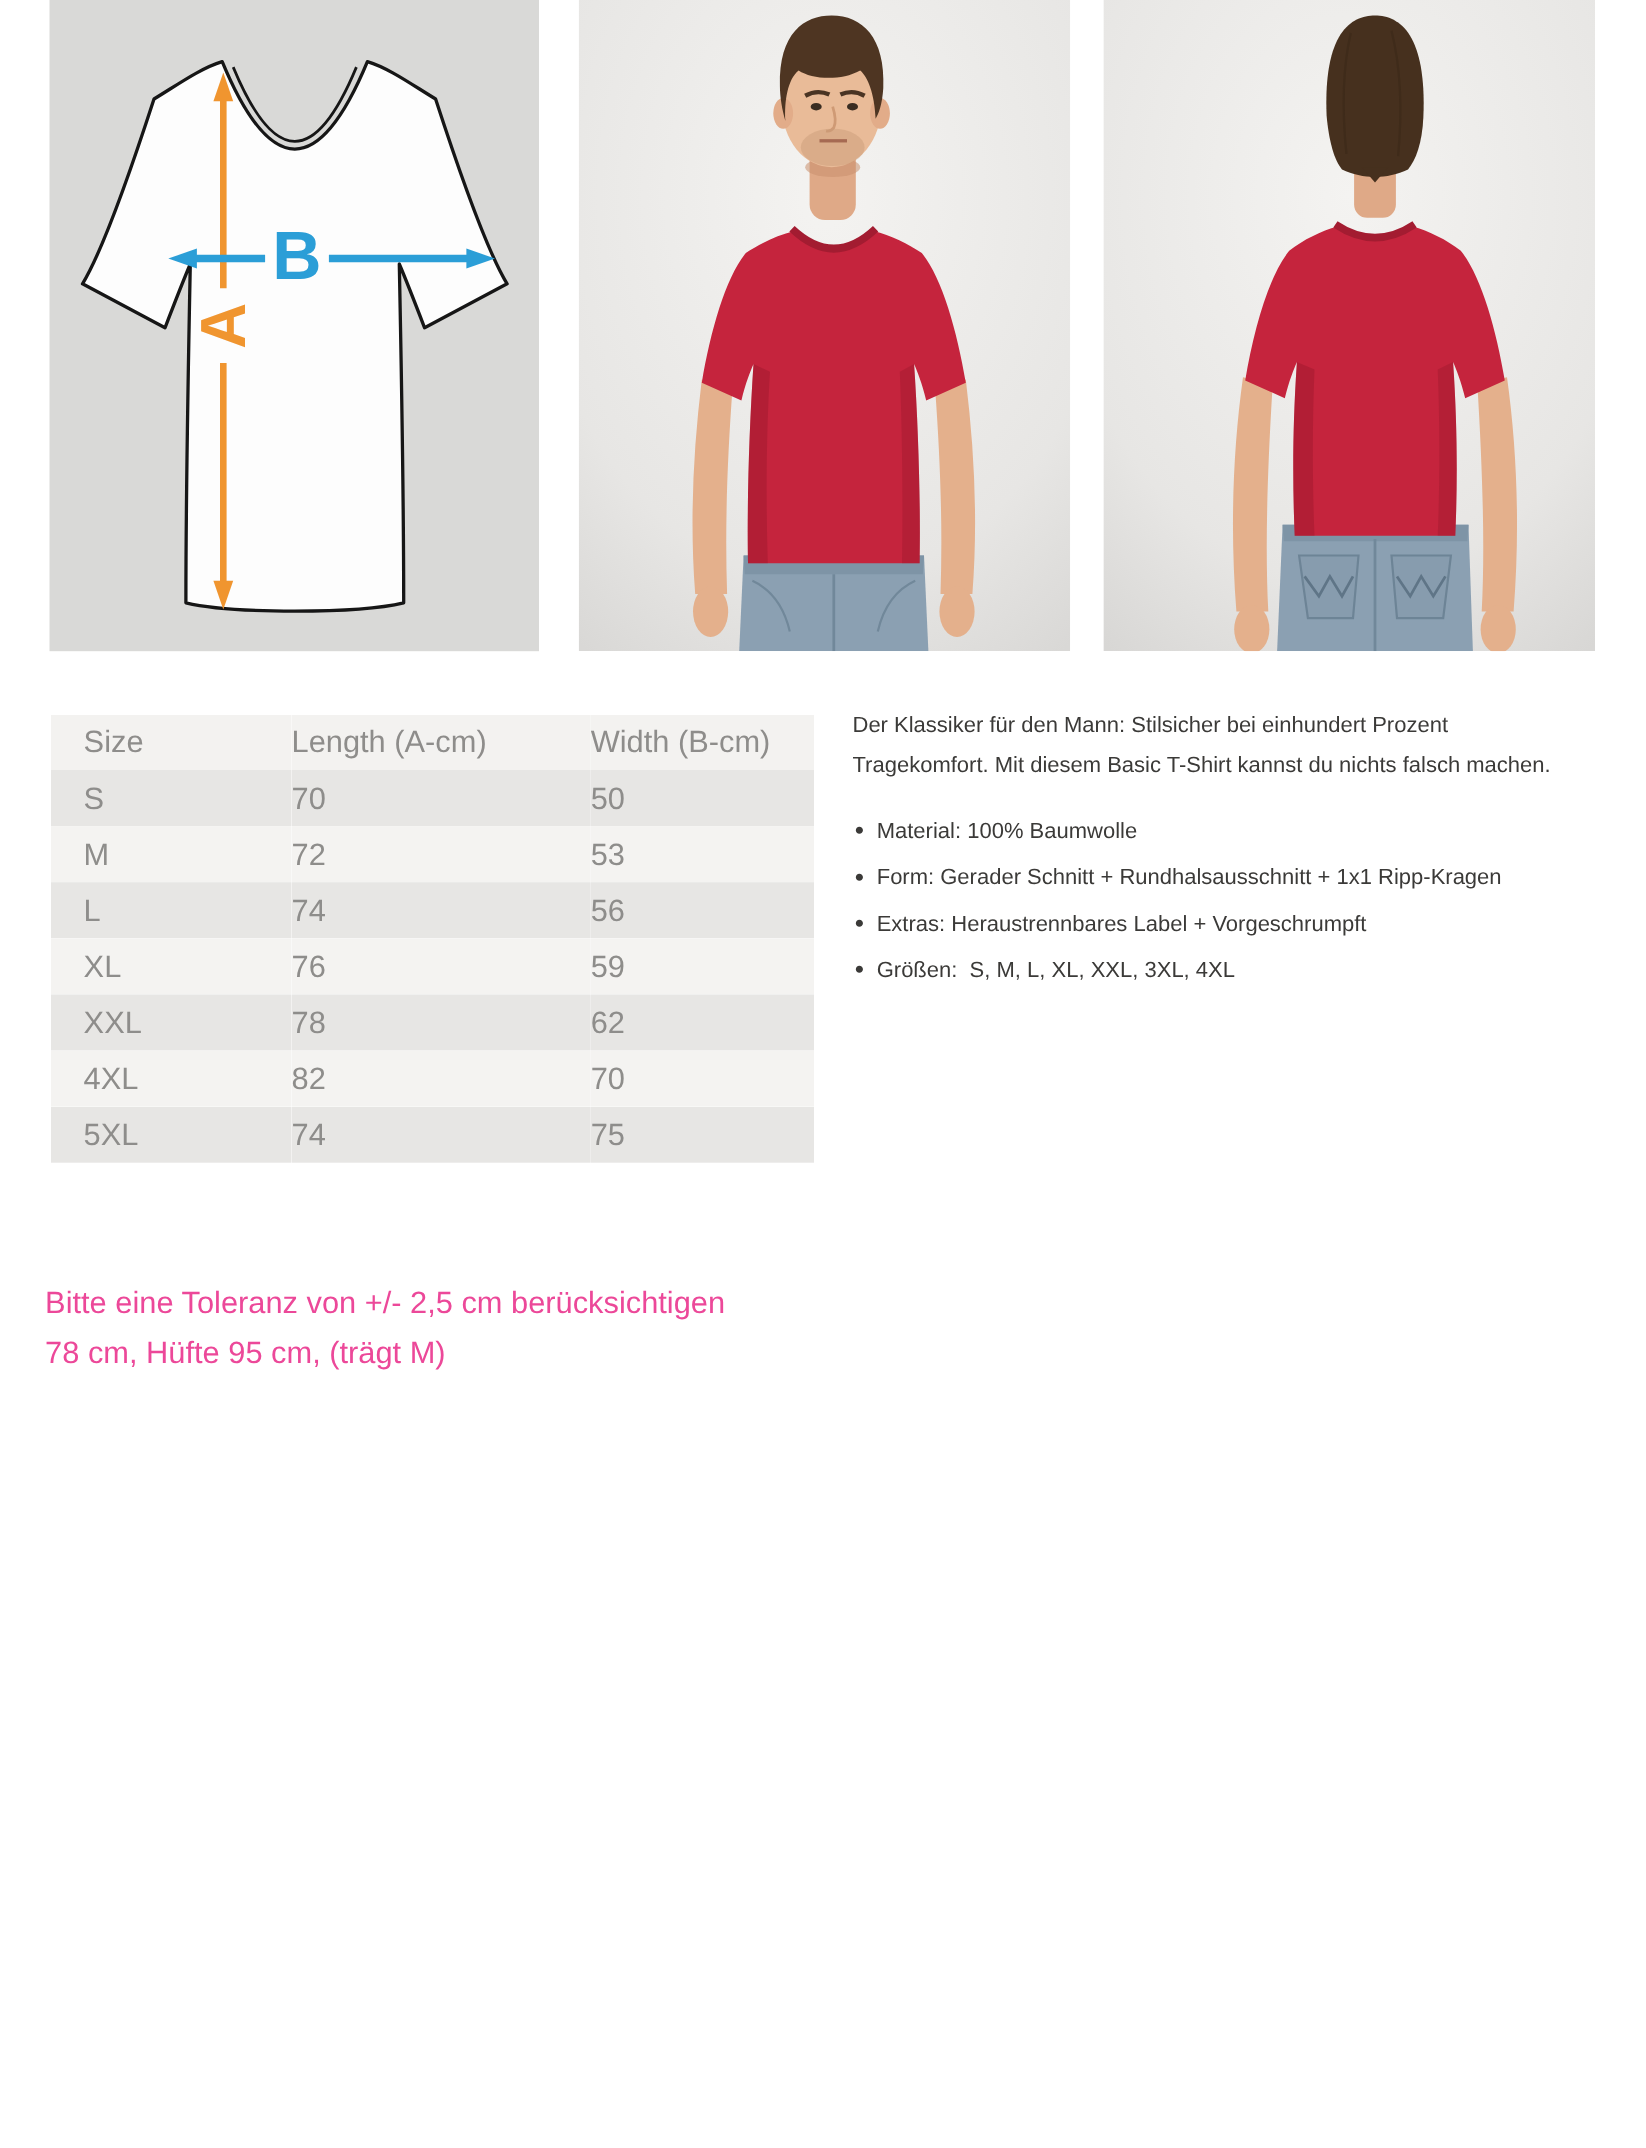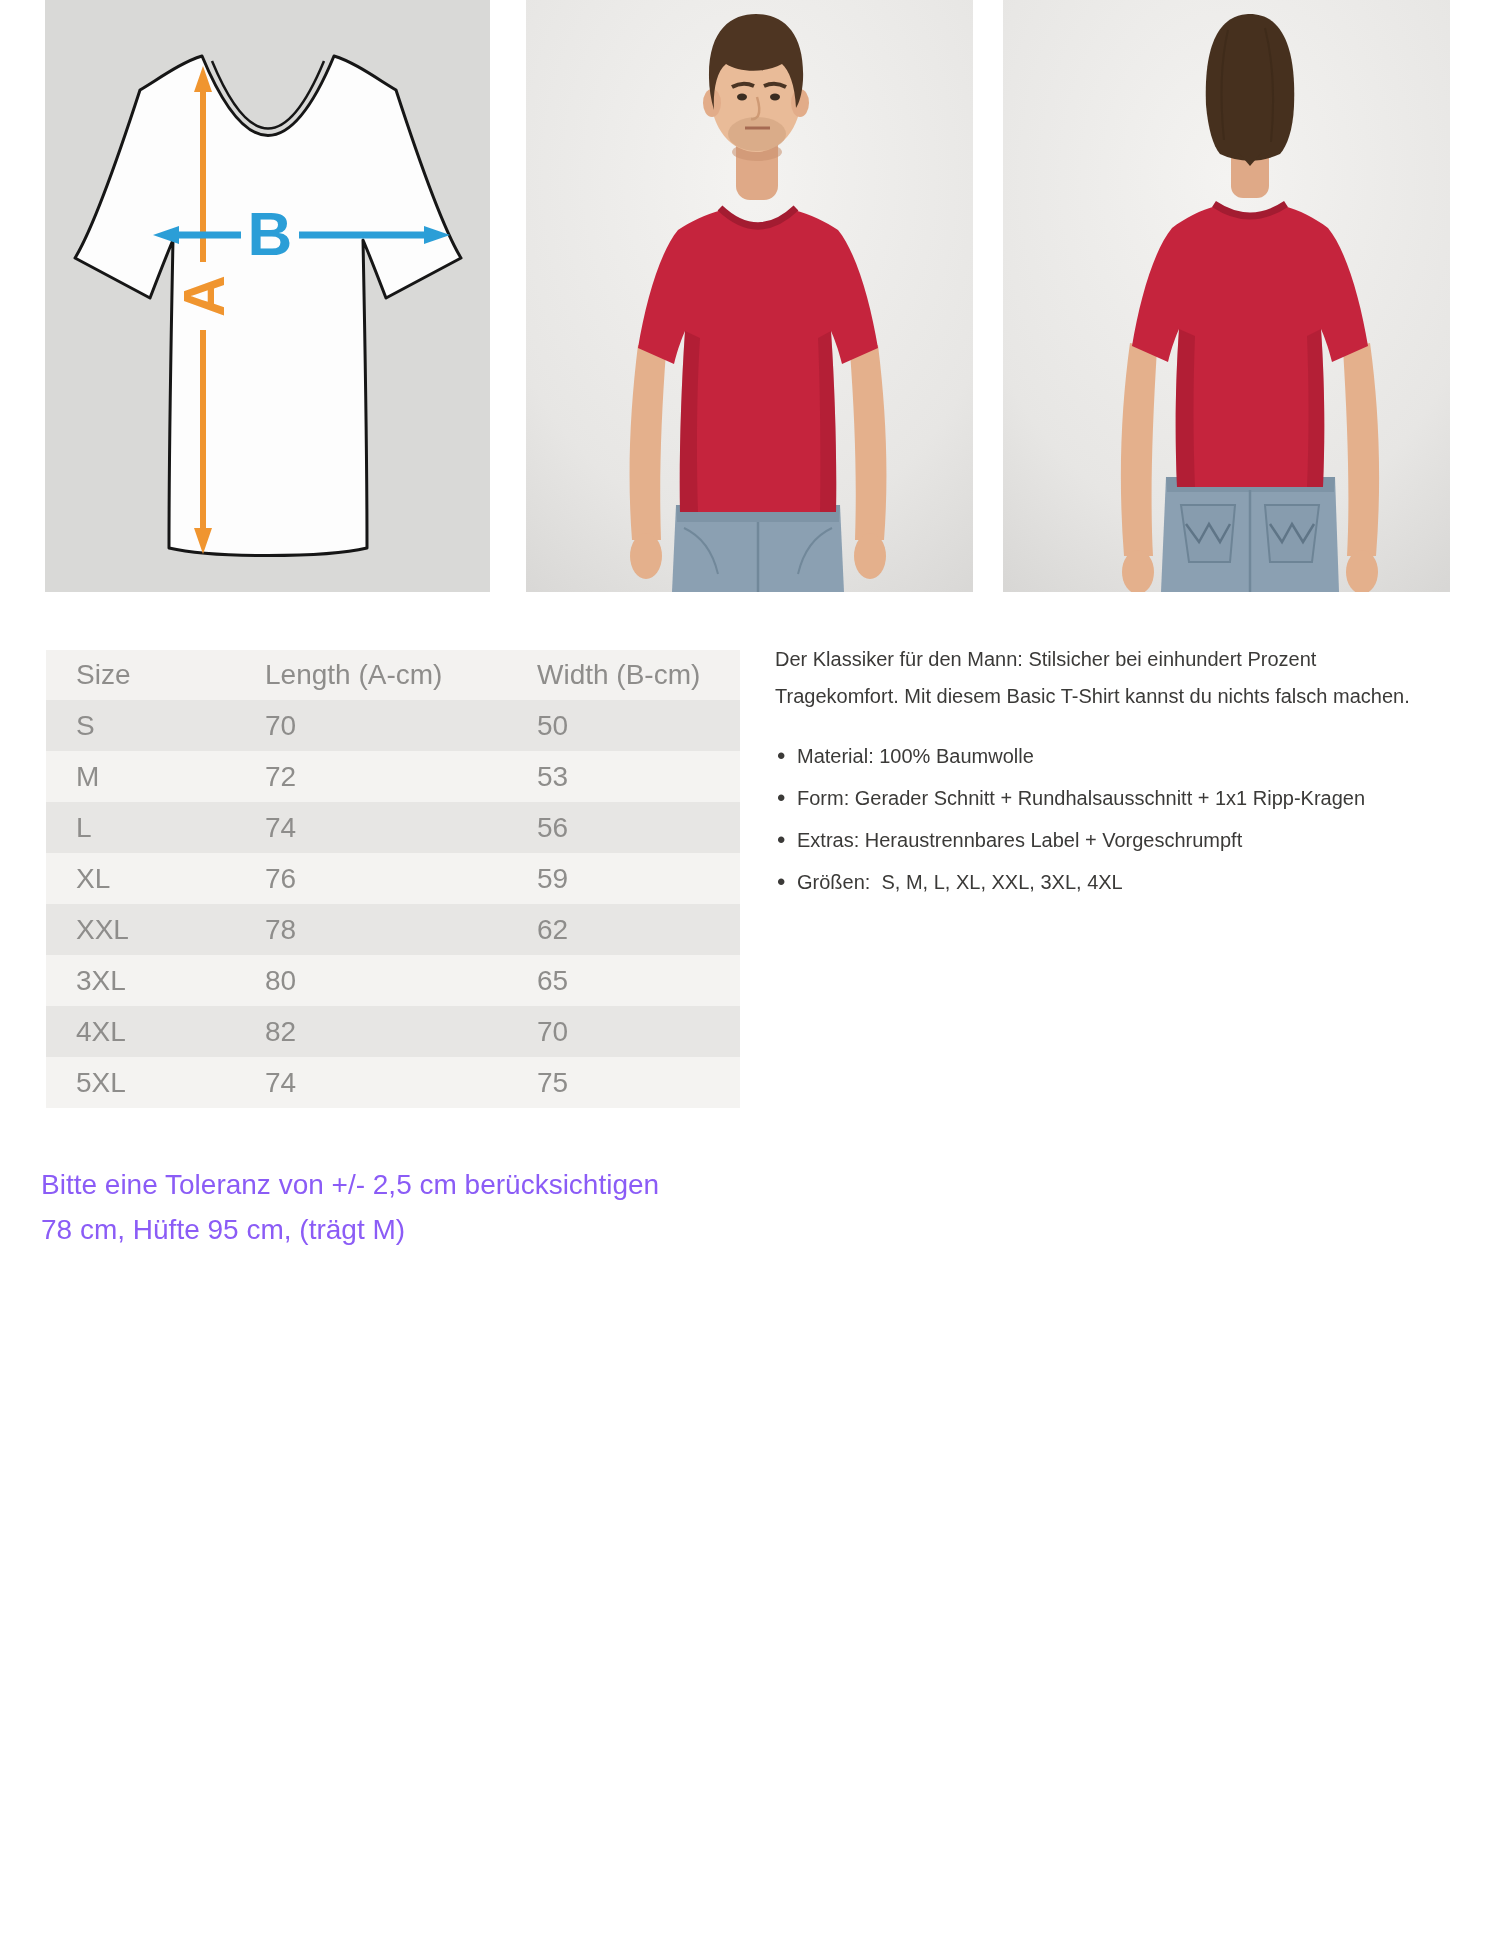"3XL" tr { html: <tr> <td>3XL</td> <td>80</td> <td>65</td> </tr> -> none }
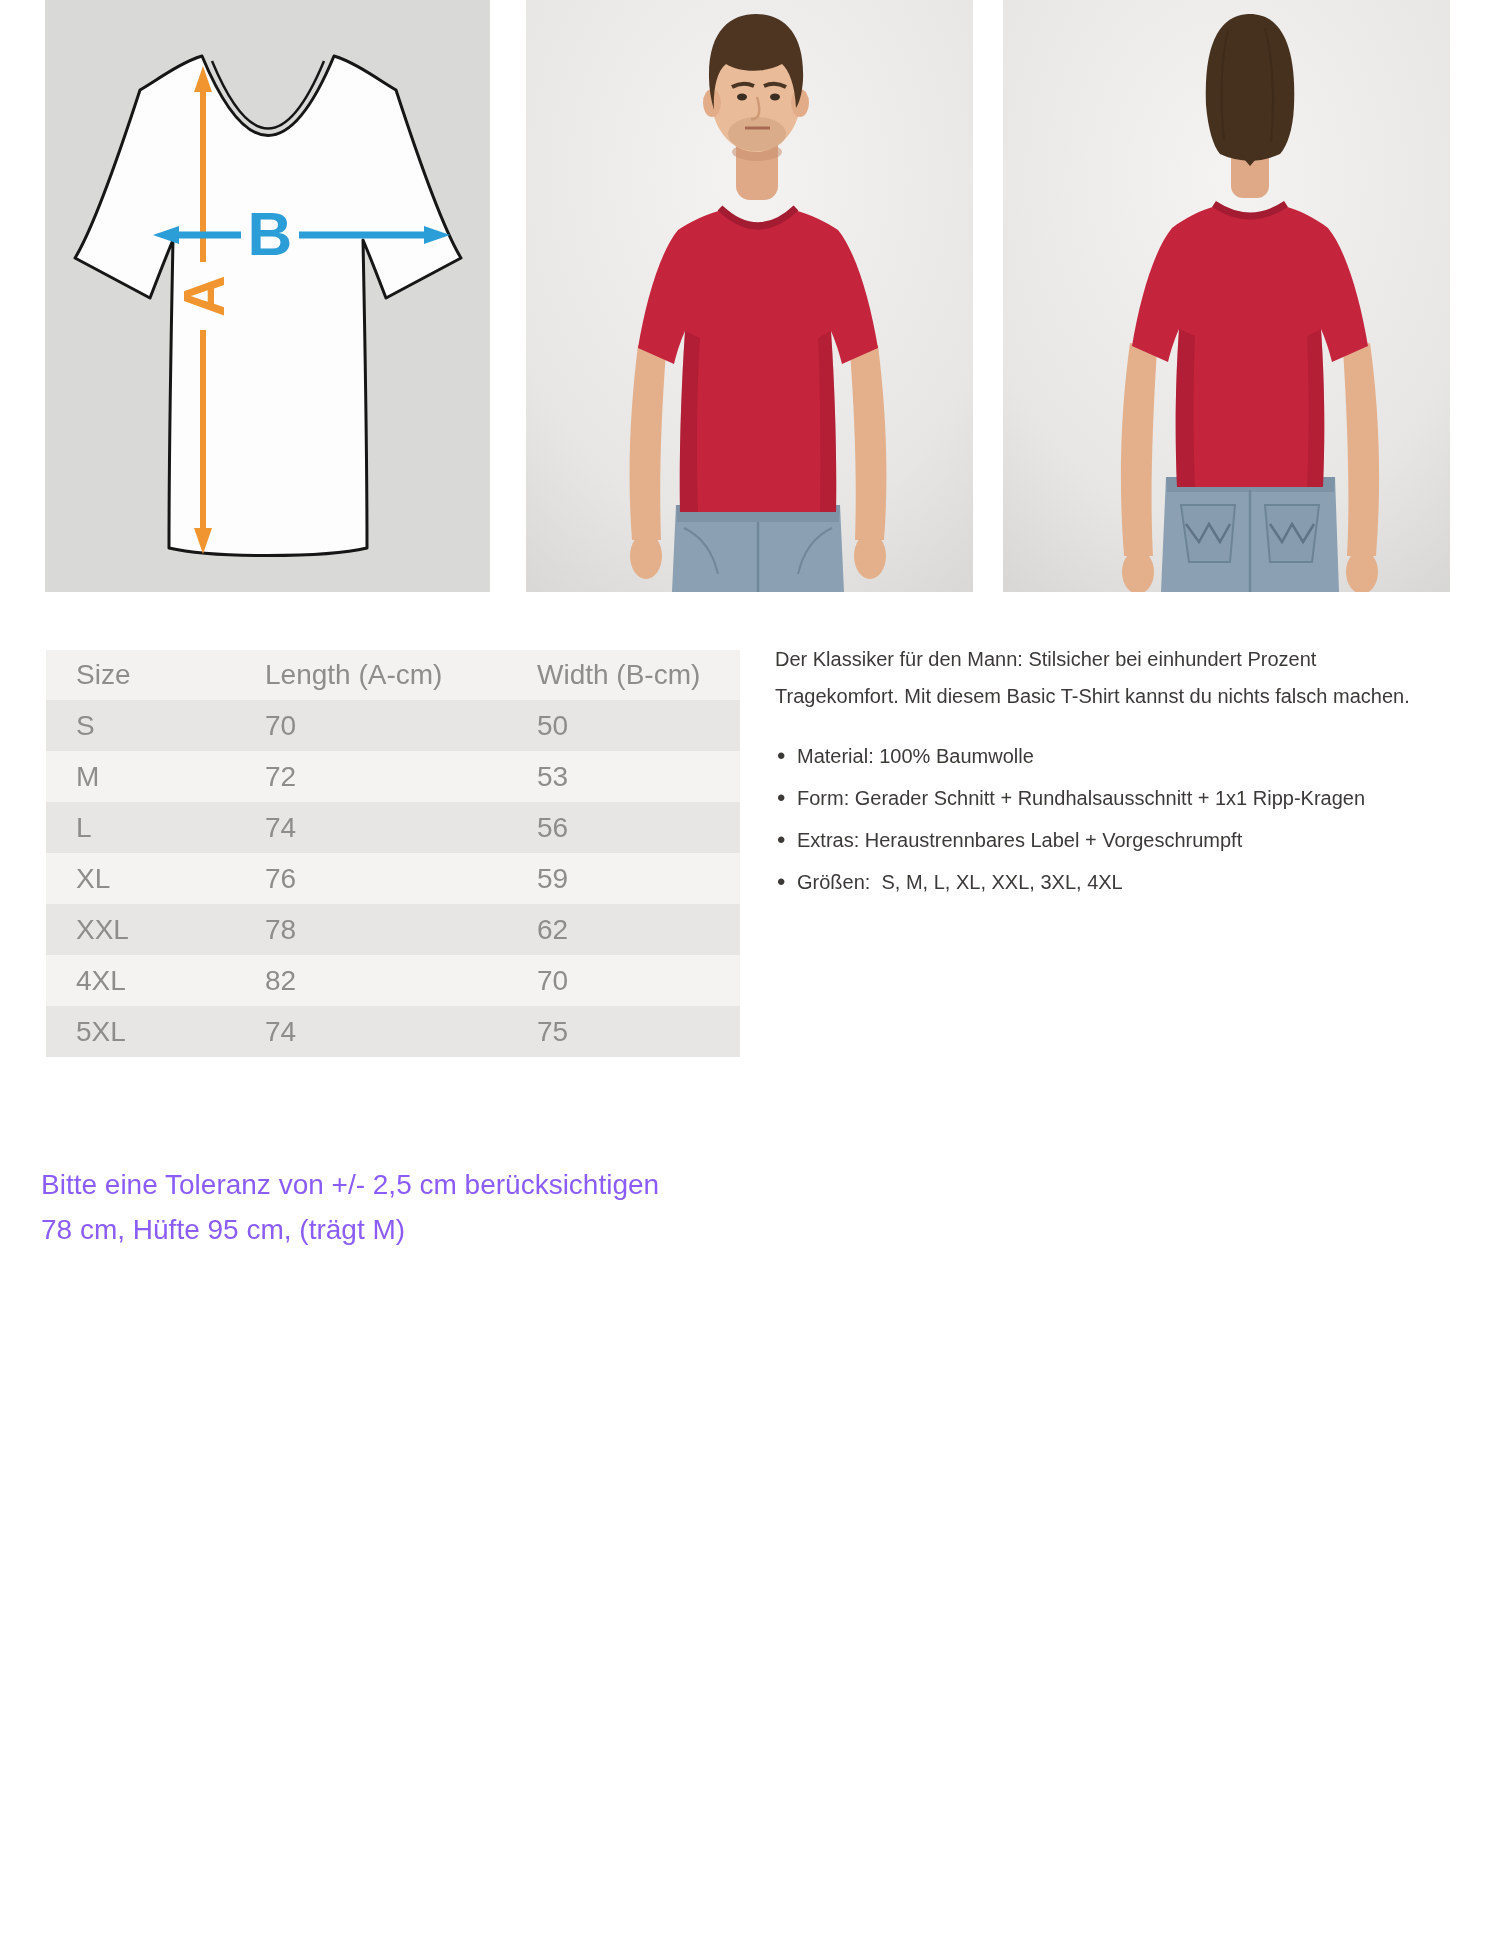"Bitte eine Toleranz von +/-" .notes { color: #8b5cf6 -> #ec4899 }
